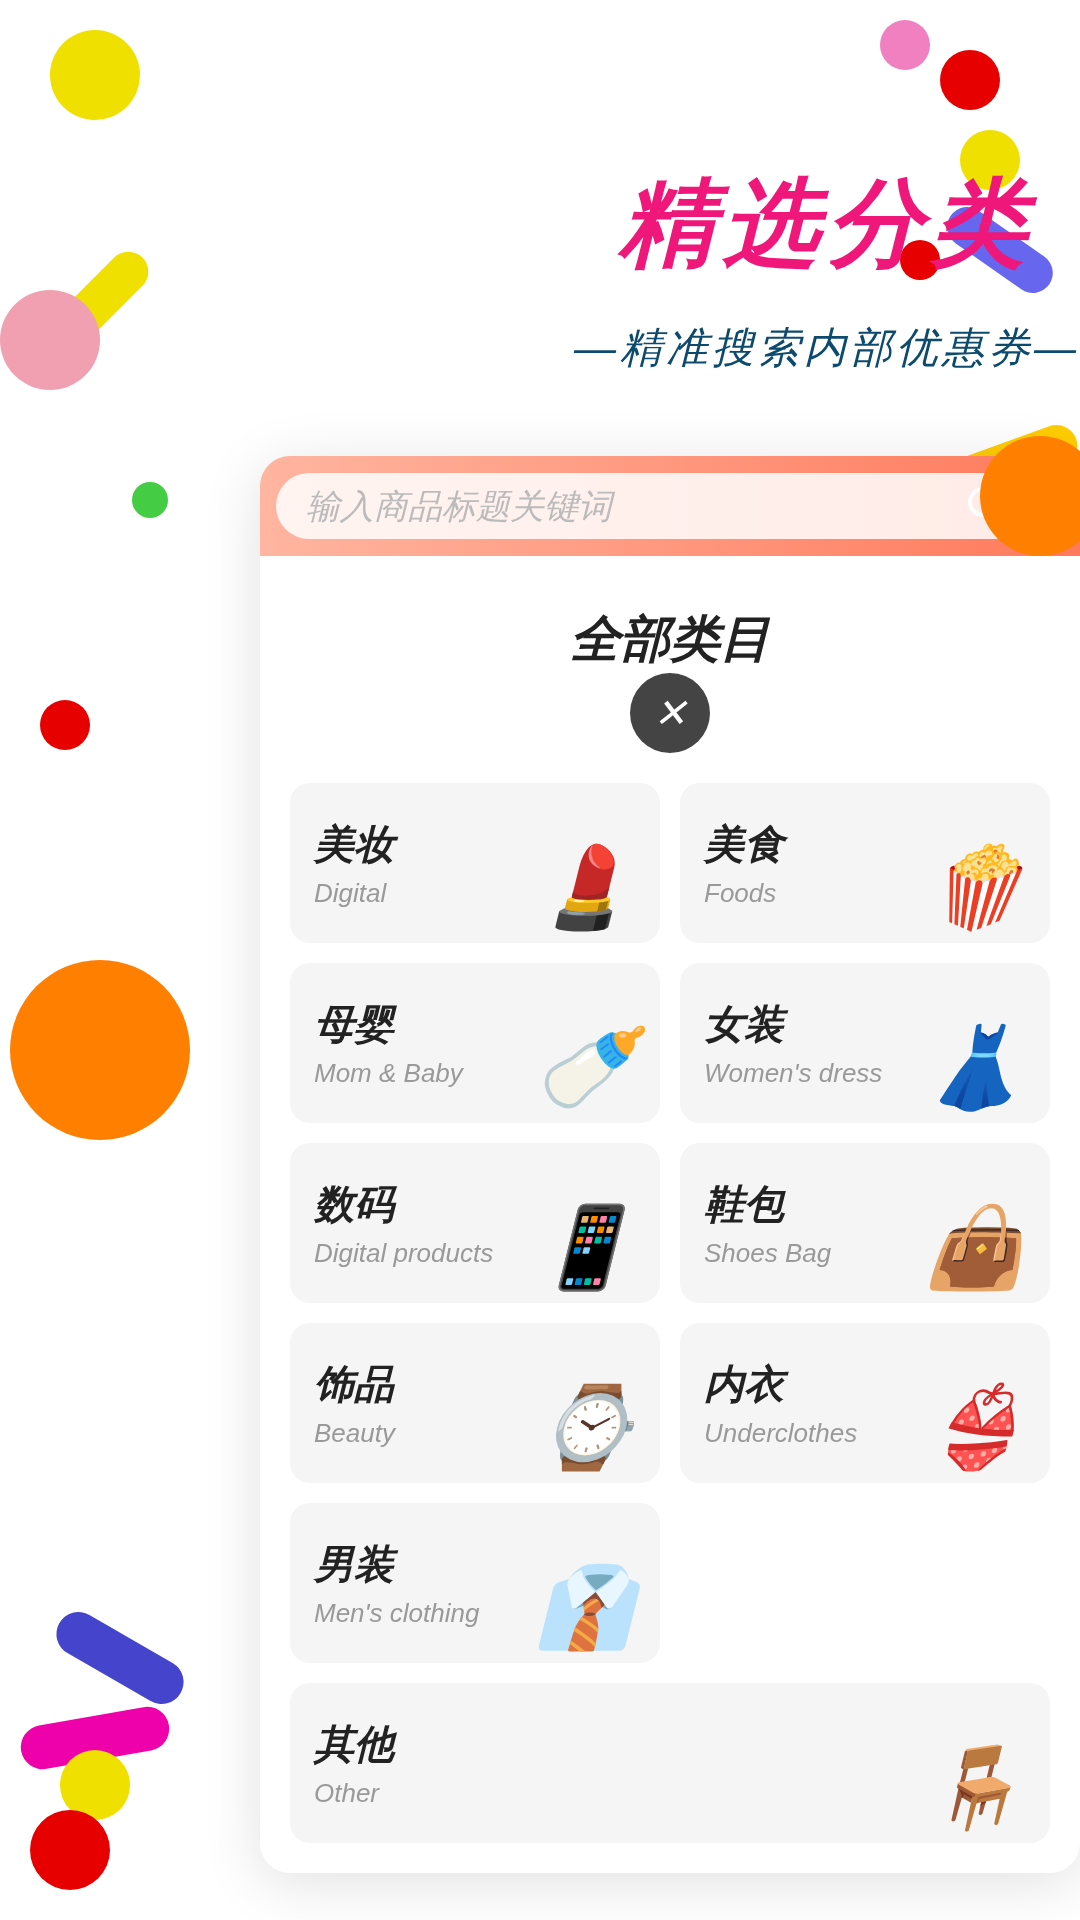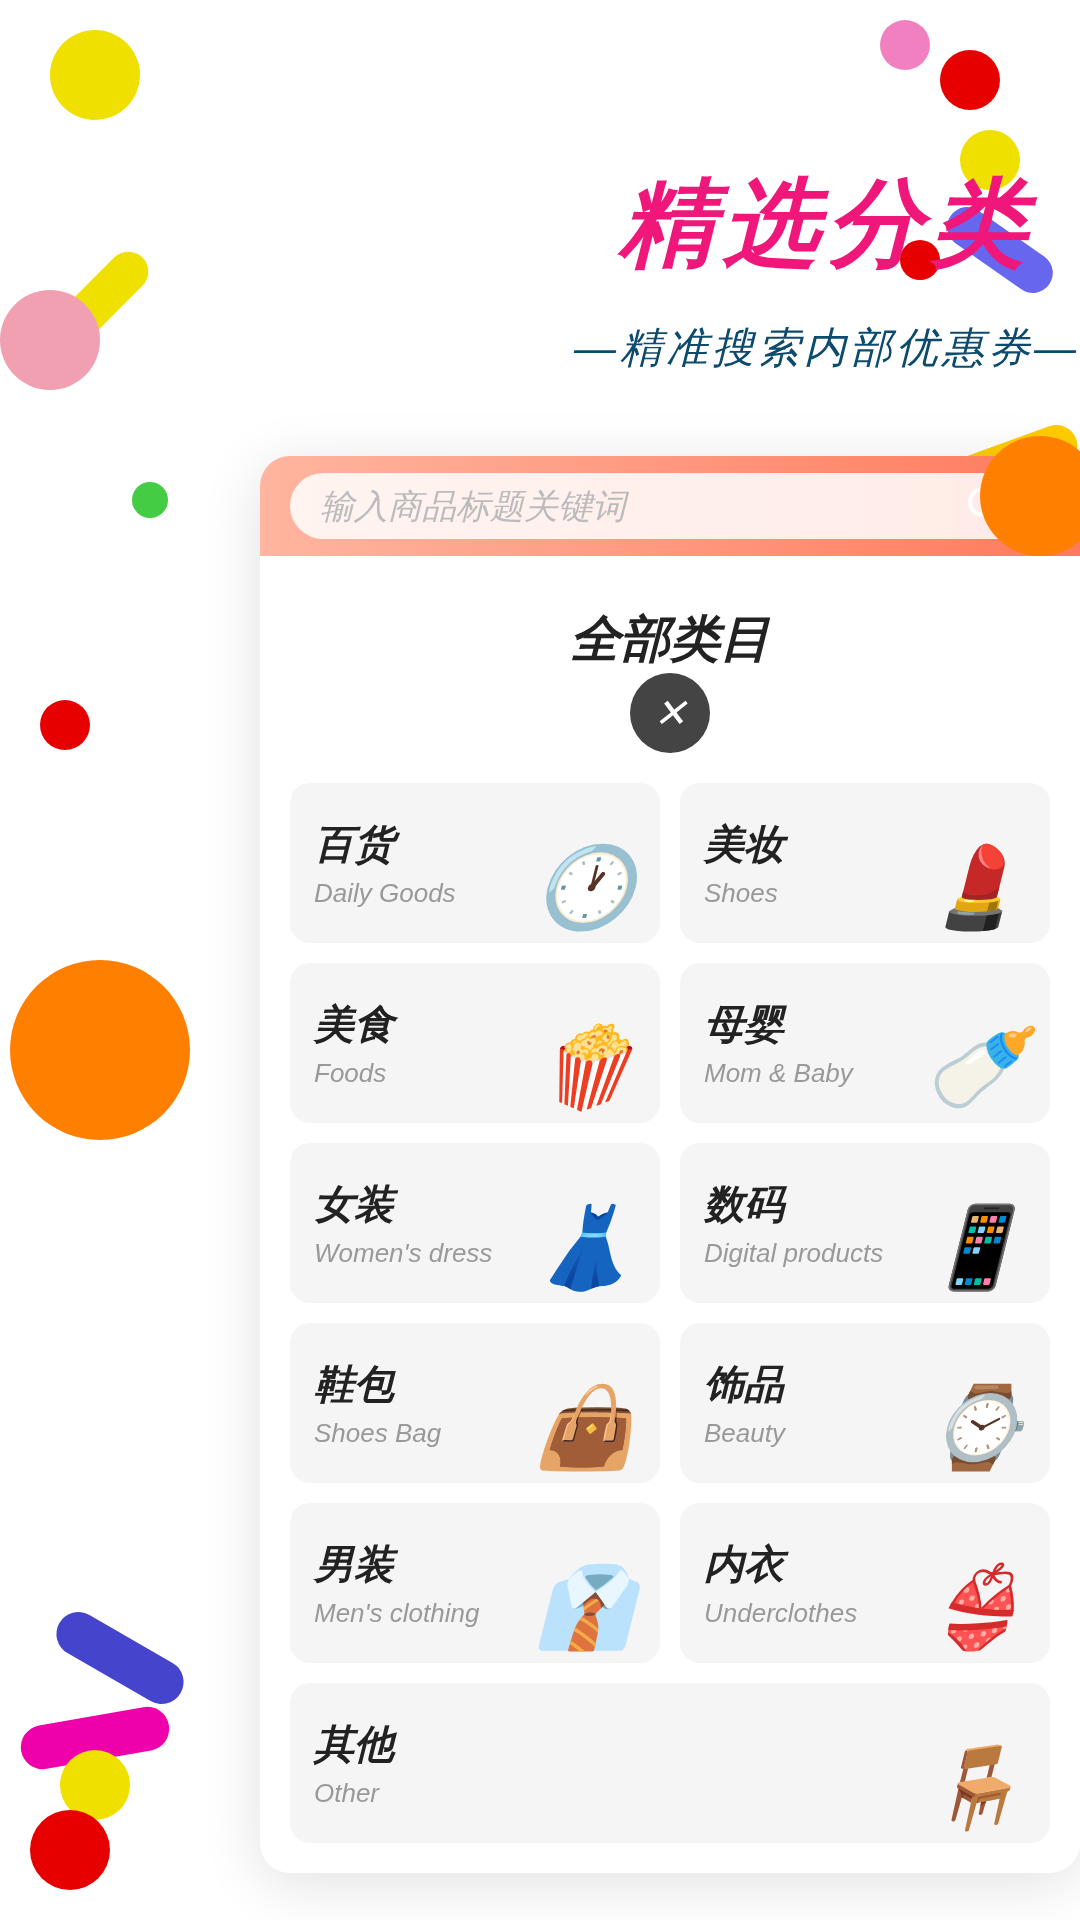"输入商品标题关键词" .search-bar { padding: 0 30px -> 0 16px }
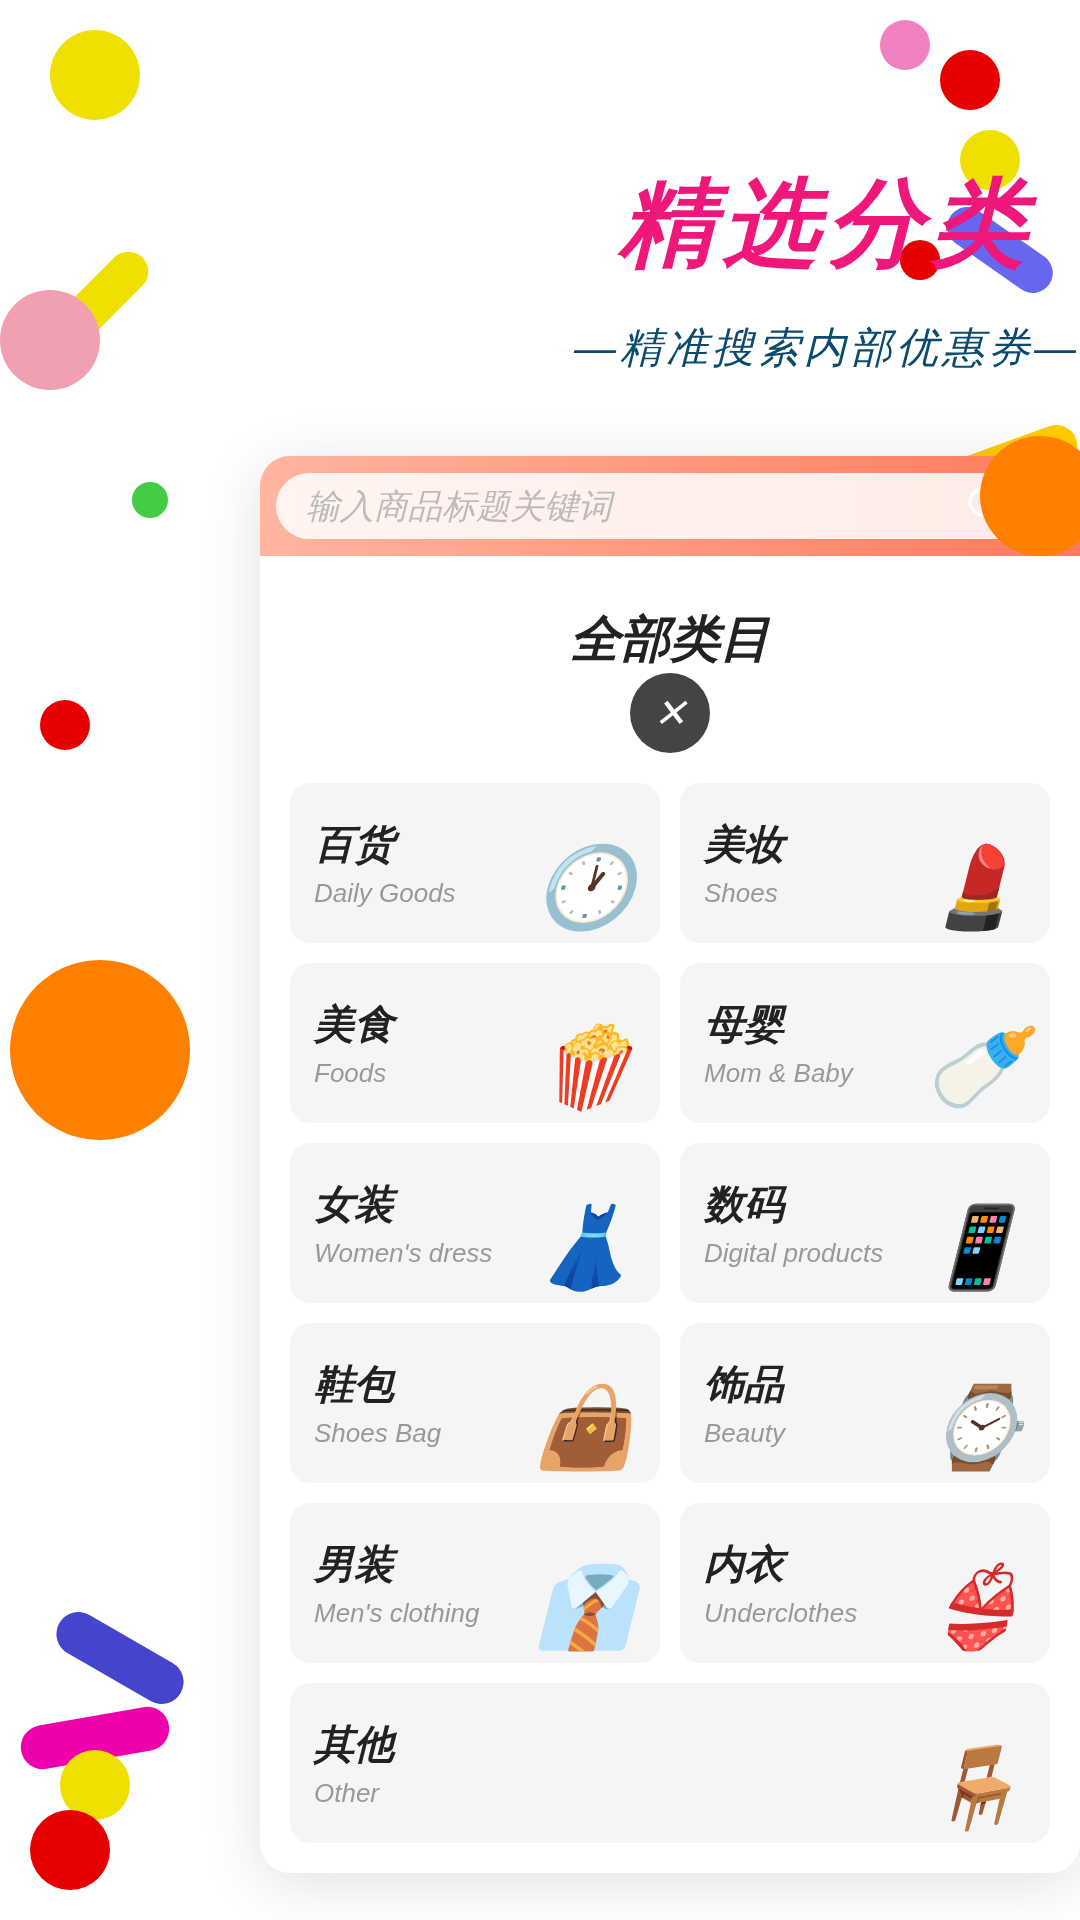"百货" div.category-item { html: <div> <div> <div>百货</div> <div>Daily Goods</div> </div> <div>🕐</div> </div> -> none }
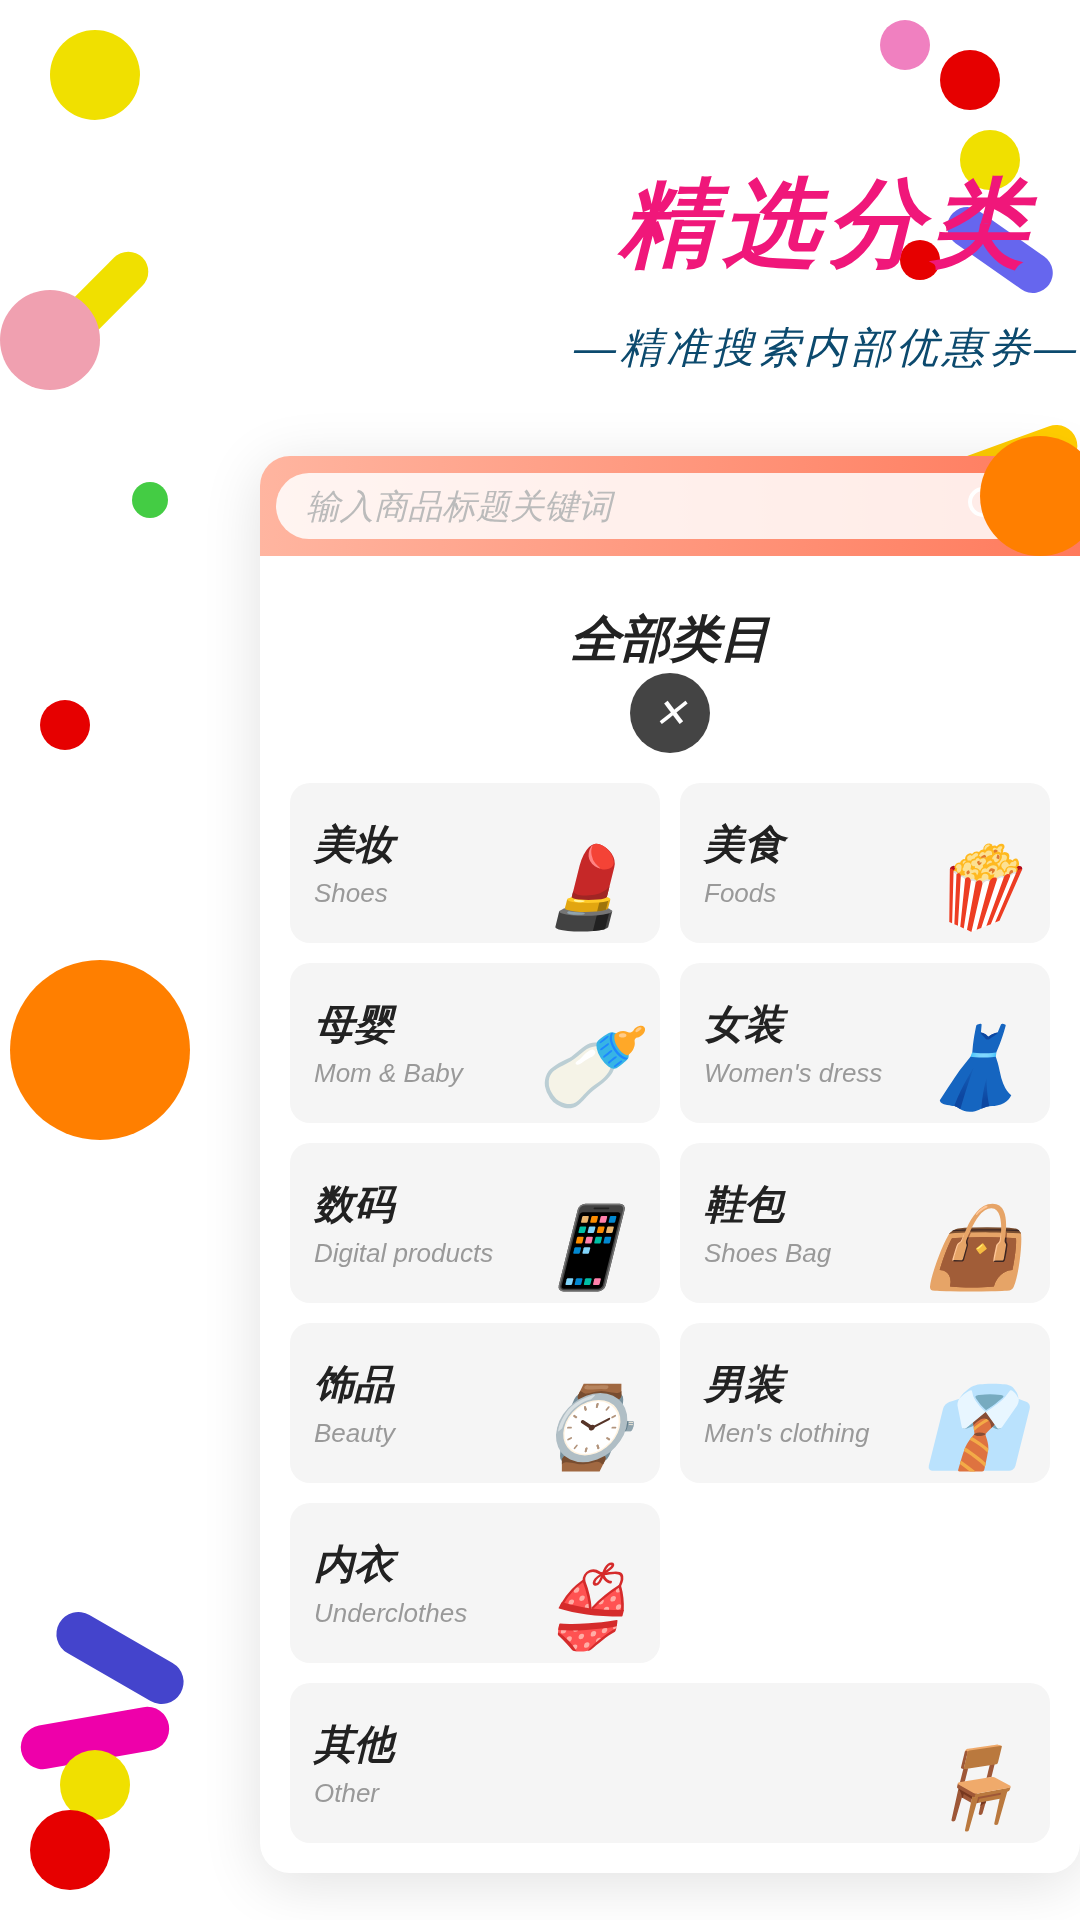"Shoes" div.category-name-en { text: Shoes -> Digital }
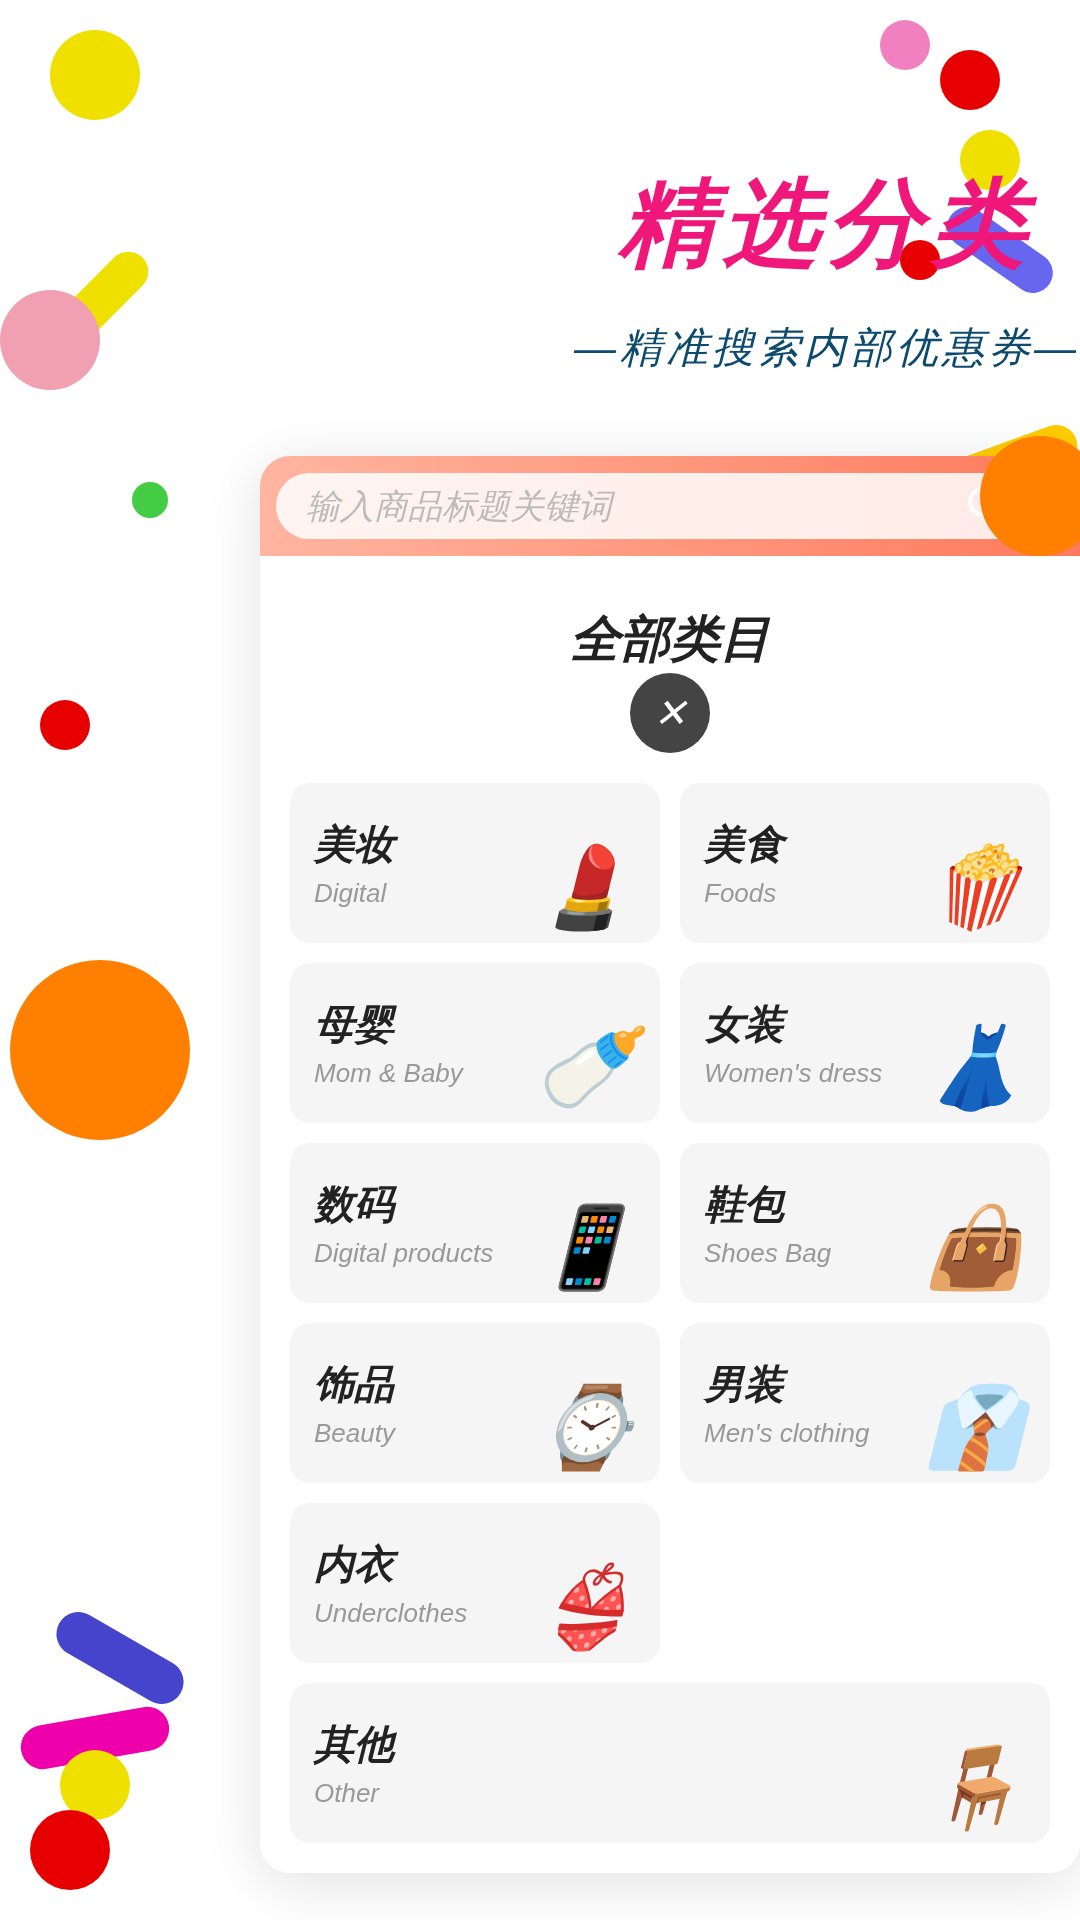"男装" div.category-item { order: before "内衣" -> after "内衣" }
